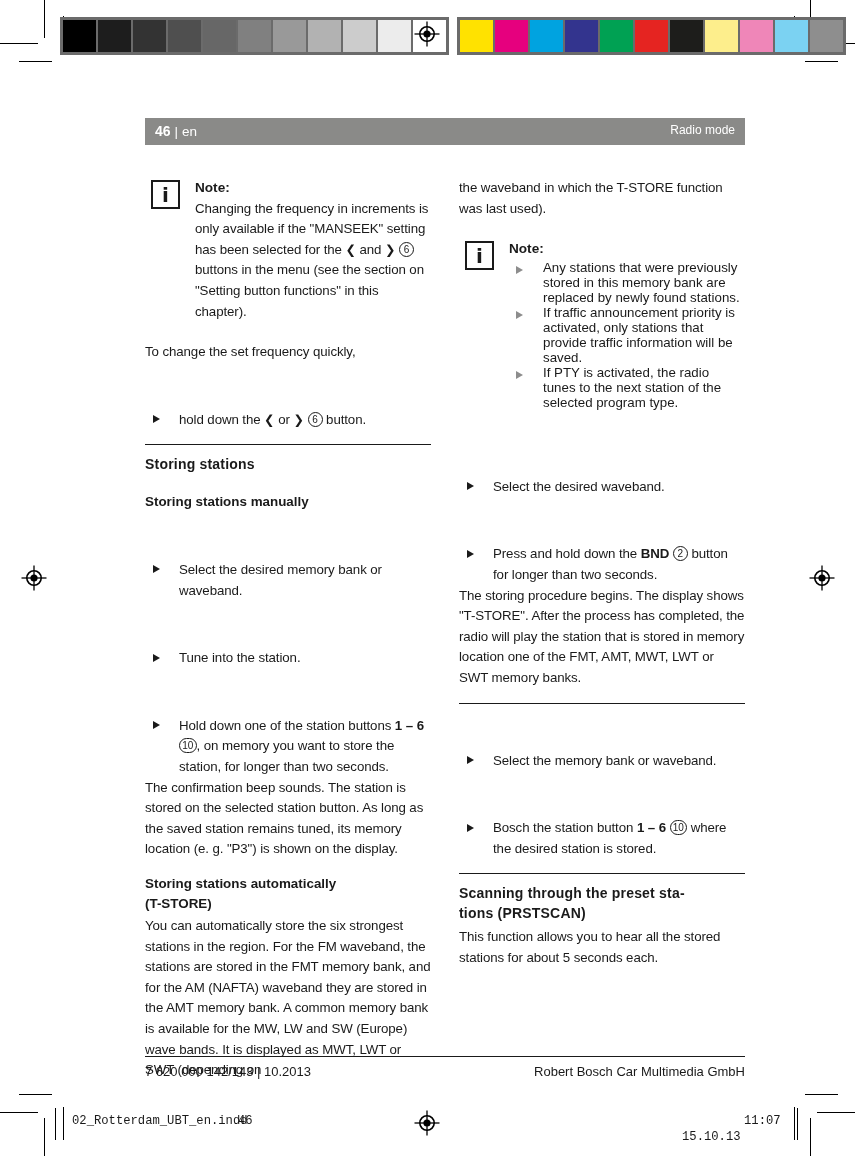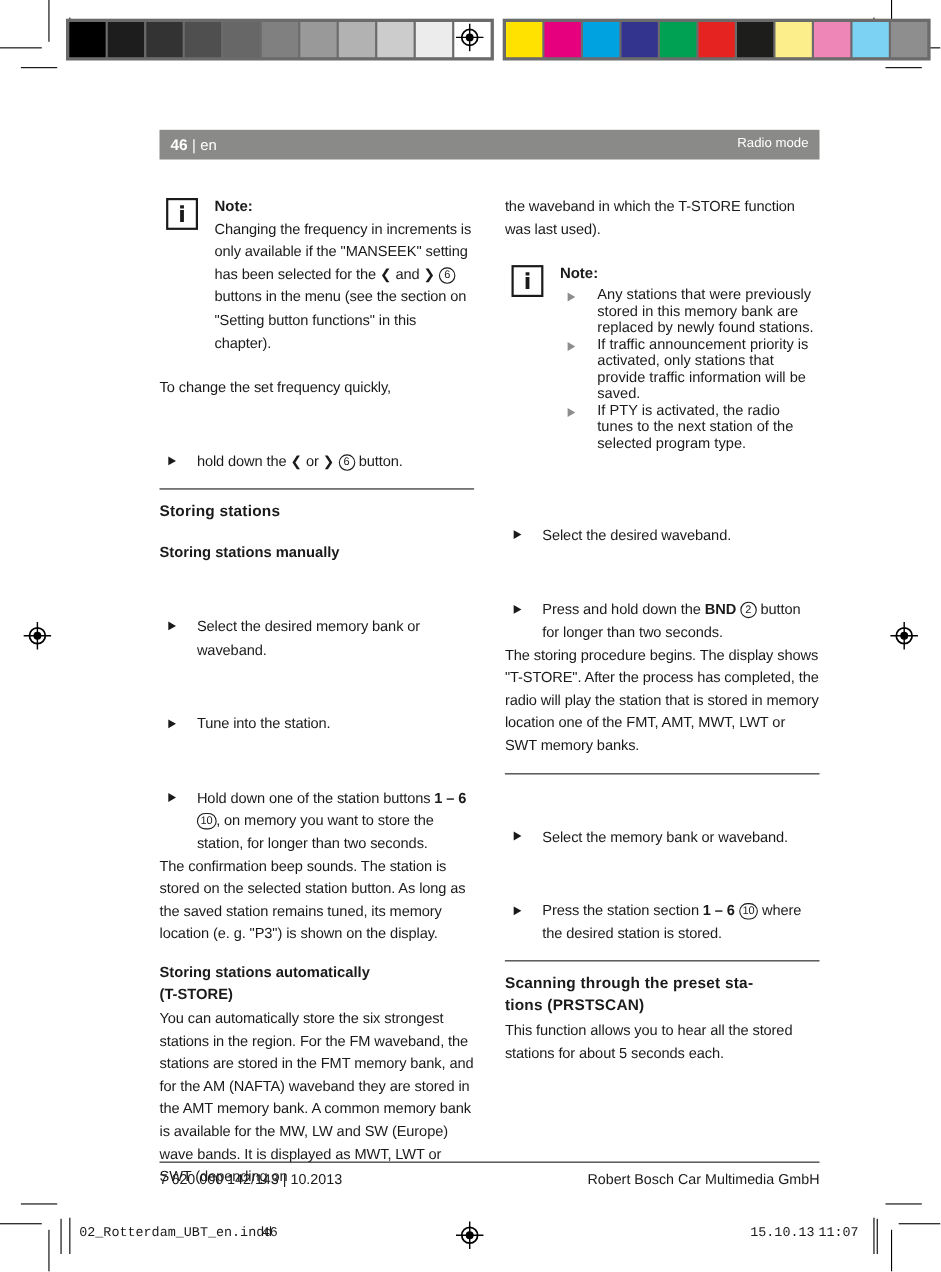"Press the station section" span { text: Press the station section -> Bosch the station button }
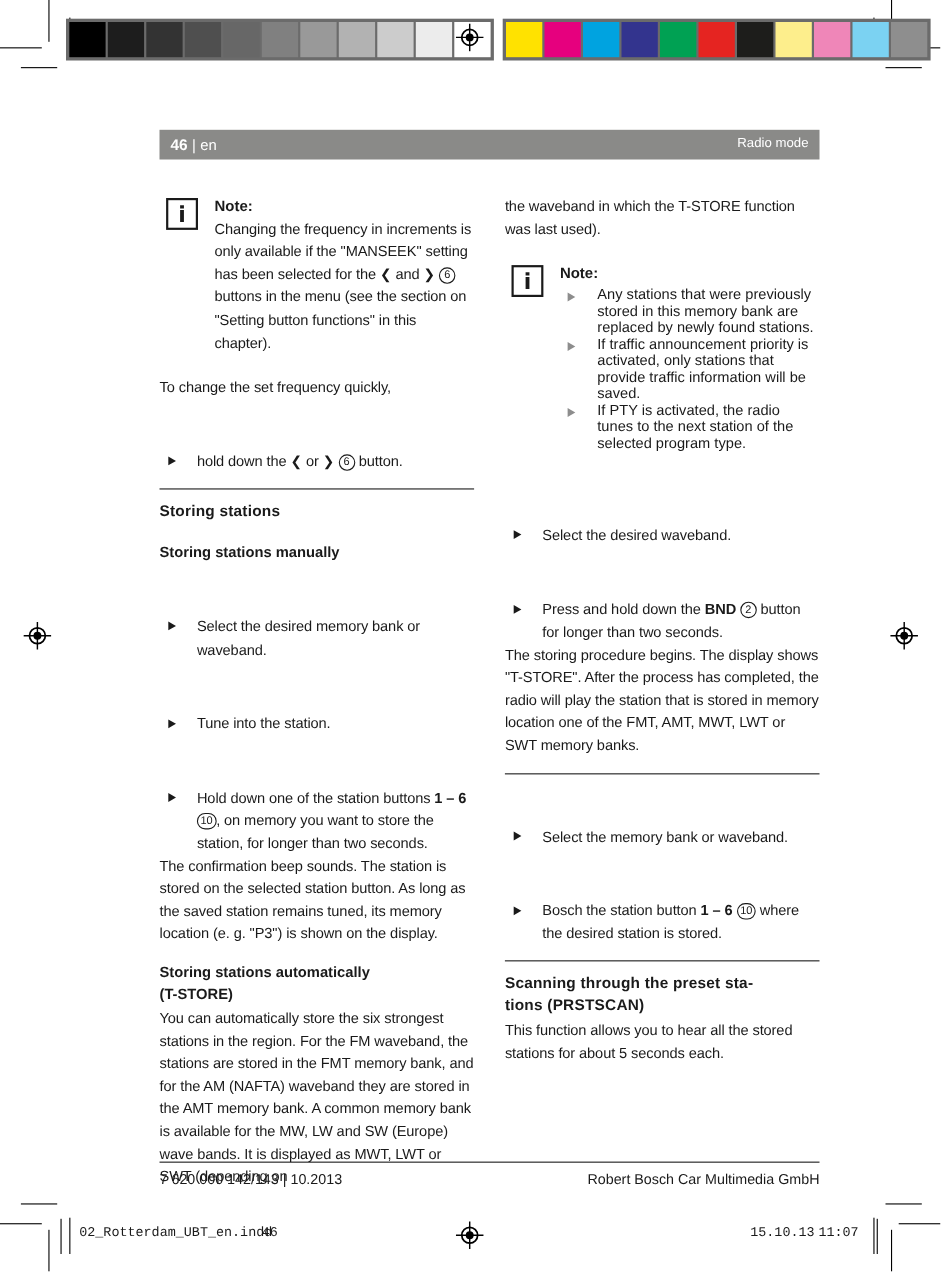"15.10.13" .prod-date { top: 14px -> 30px }
